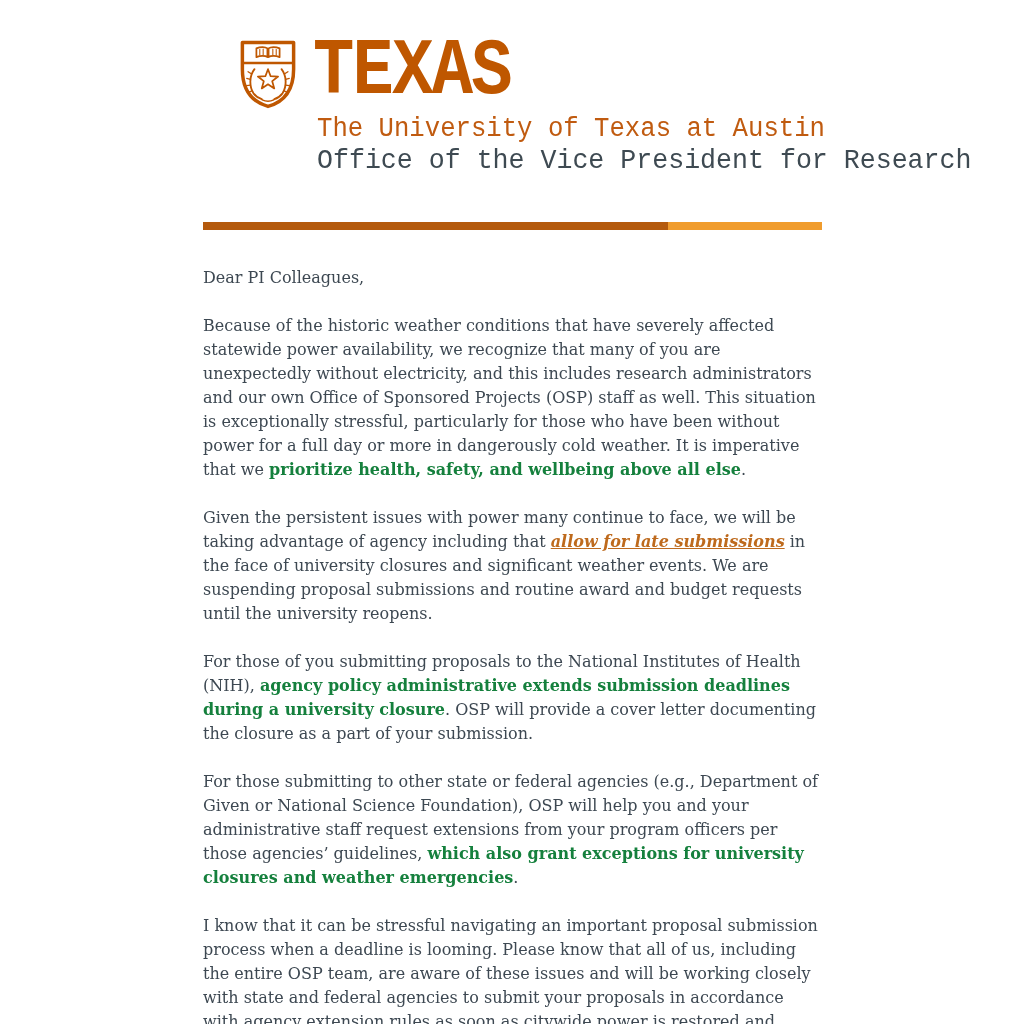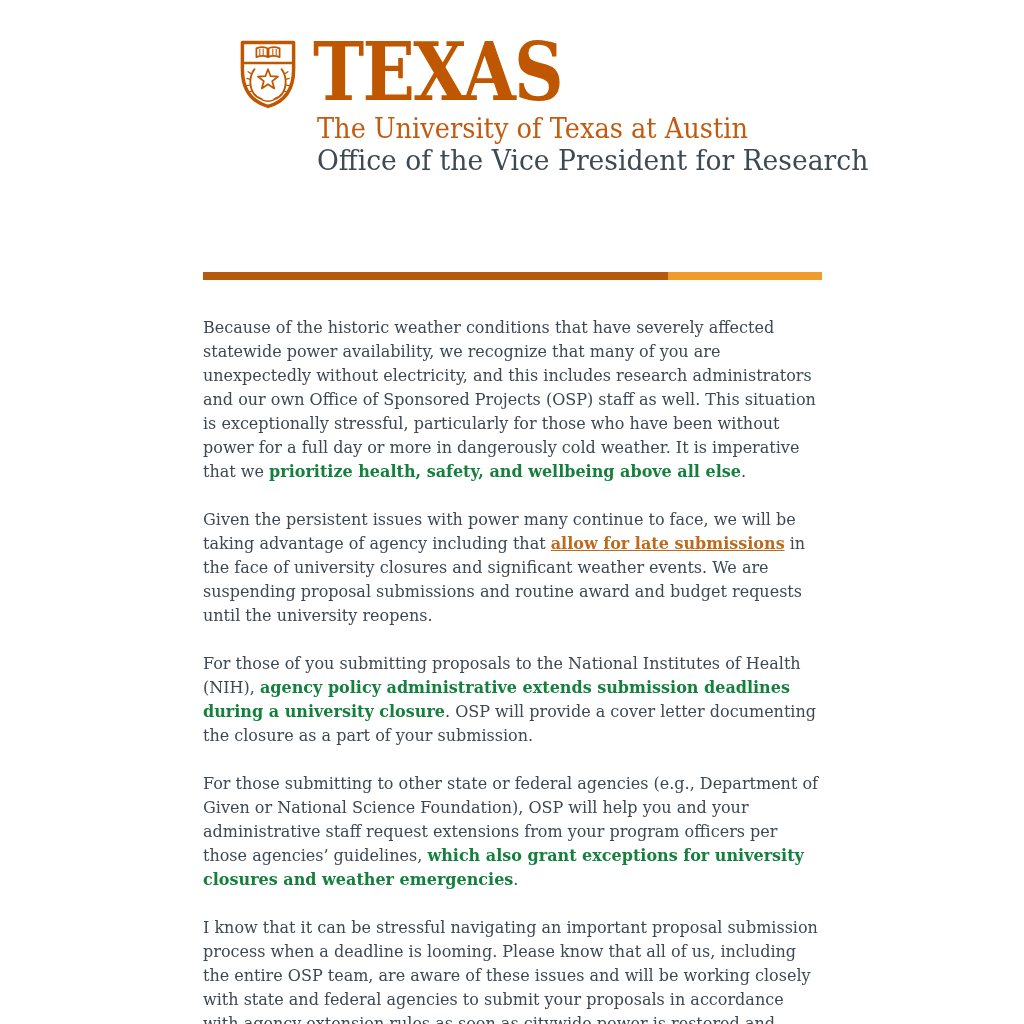"TEXAS" header { font-family: none -> Liberation Mono, monospace; height: 272px -> 222px }
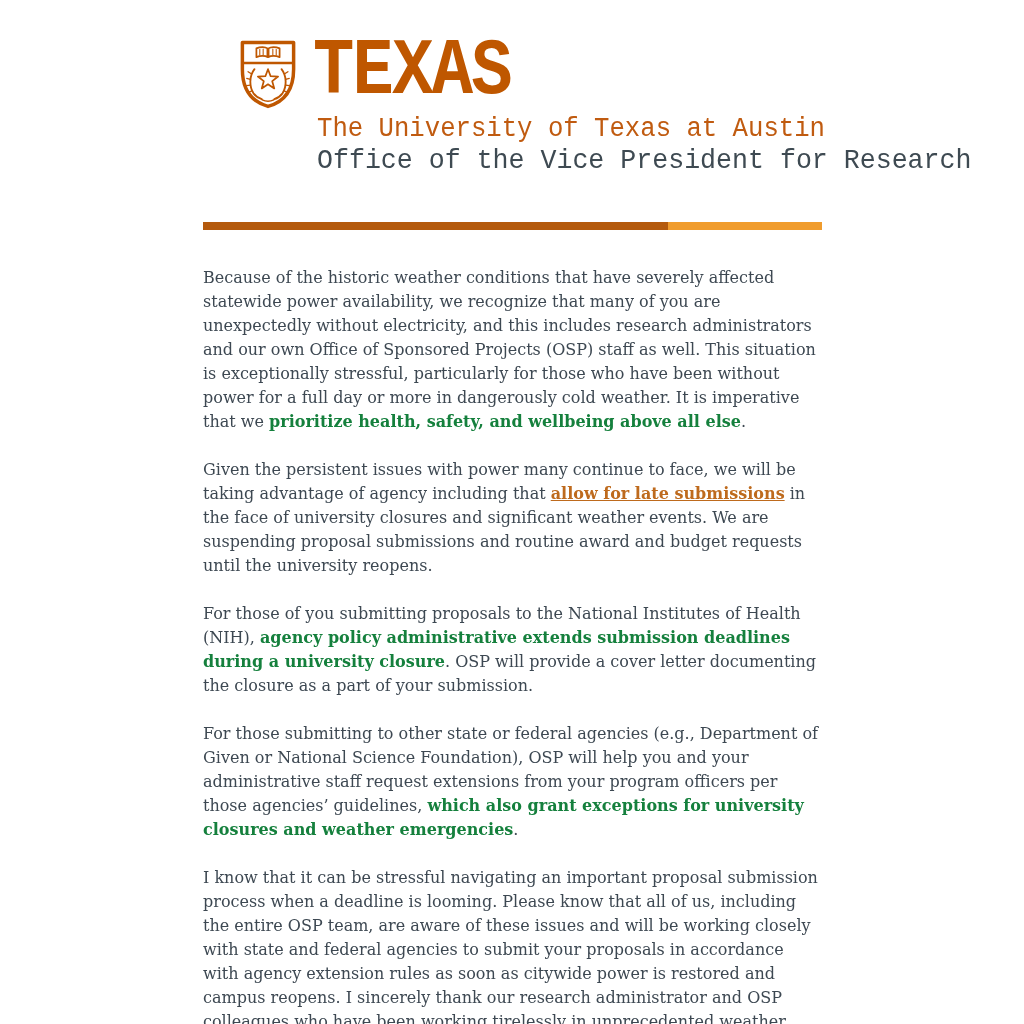"Dear PI Colleagues," p.first { html: none -> <p><span>Dear PI Colleagues,</span></p> }
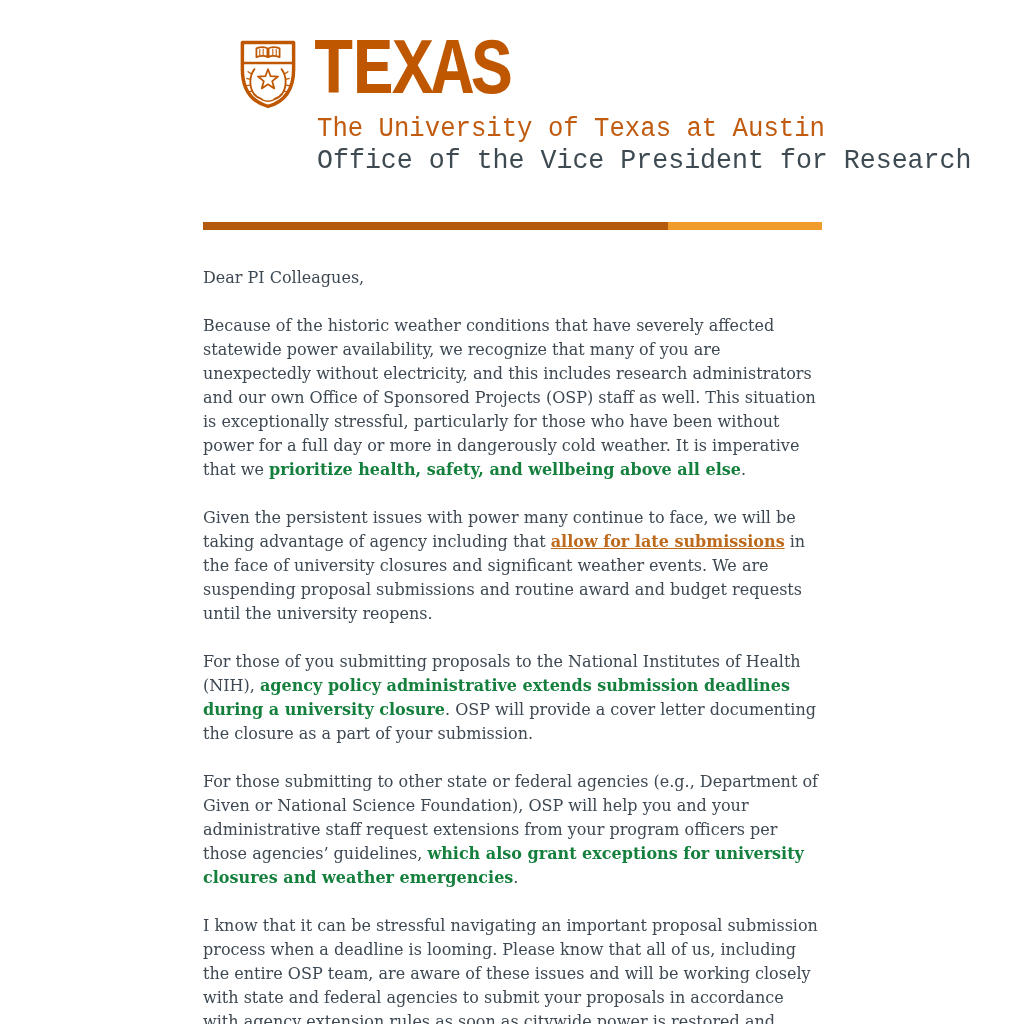"allow for late submissions" a.inline-link { font-style: none -> italic }
